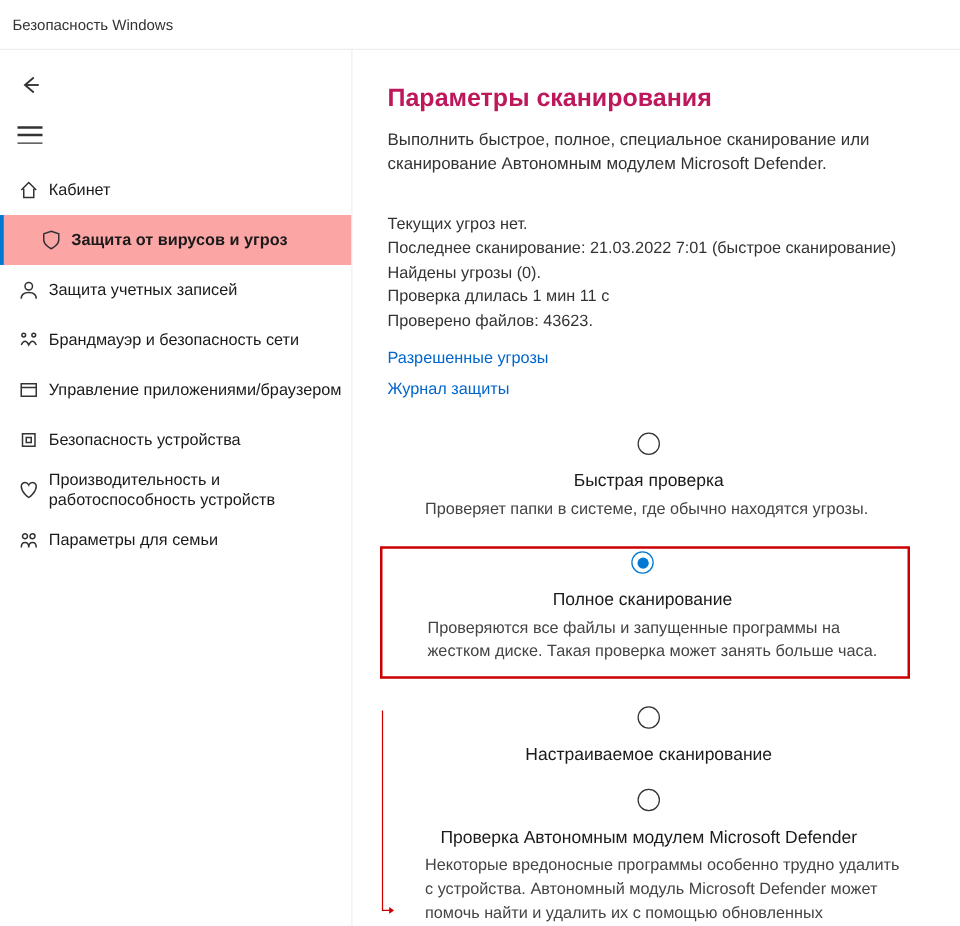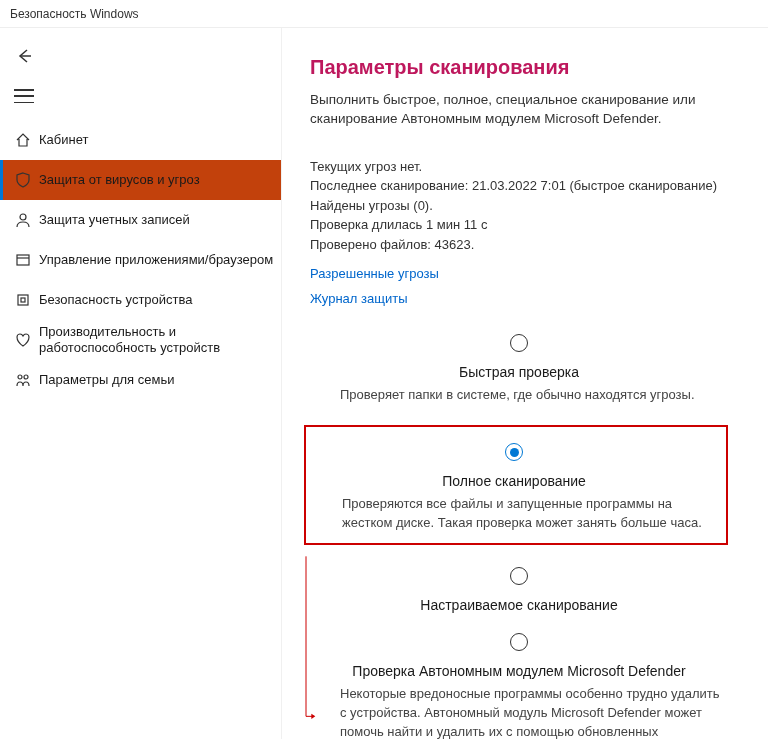"Безопасность Windows" .titlebar { height: 28px -> 40px }
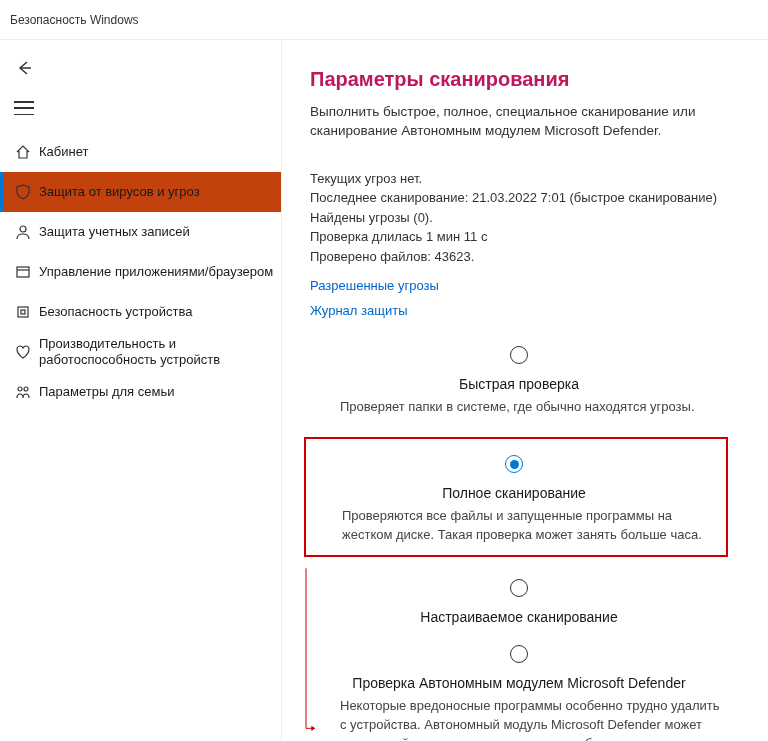"Защита от вирусов и угроз" .nav-item.selected { background: #c2410c -> #fca5a5; font-weight: none -> bold; padding-left: 11px -> 29px }
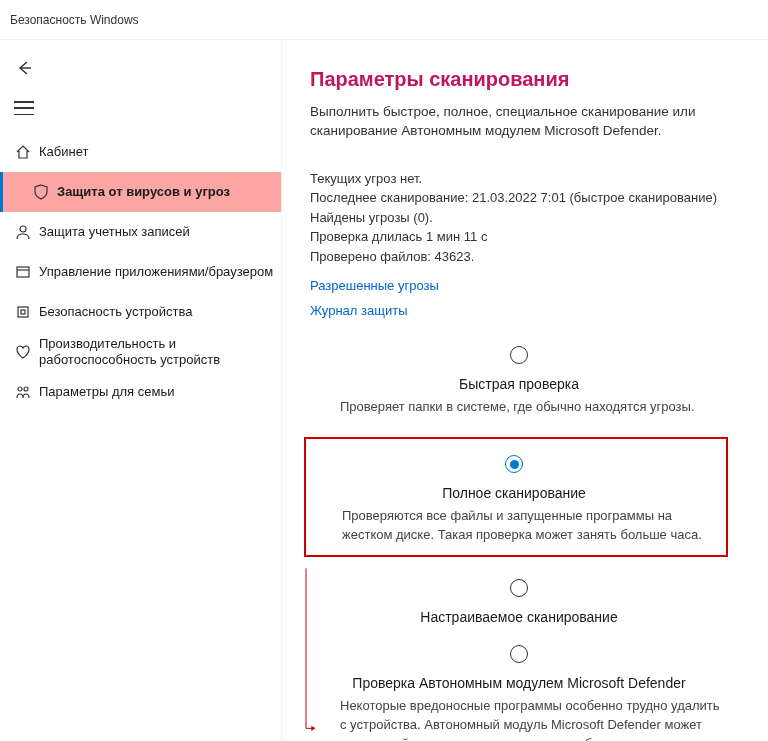"Брандмауэр и безопасность сети" div.nav-item { html: none -> <div> <span> <svg> <path></path> <circle></circle> <circle></circle> </svg> </span> <span>Брандмауэр и безопасность сети</span> </div> }
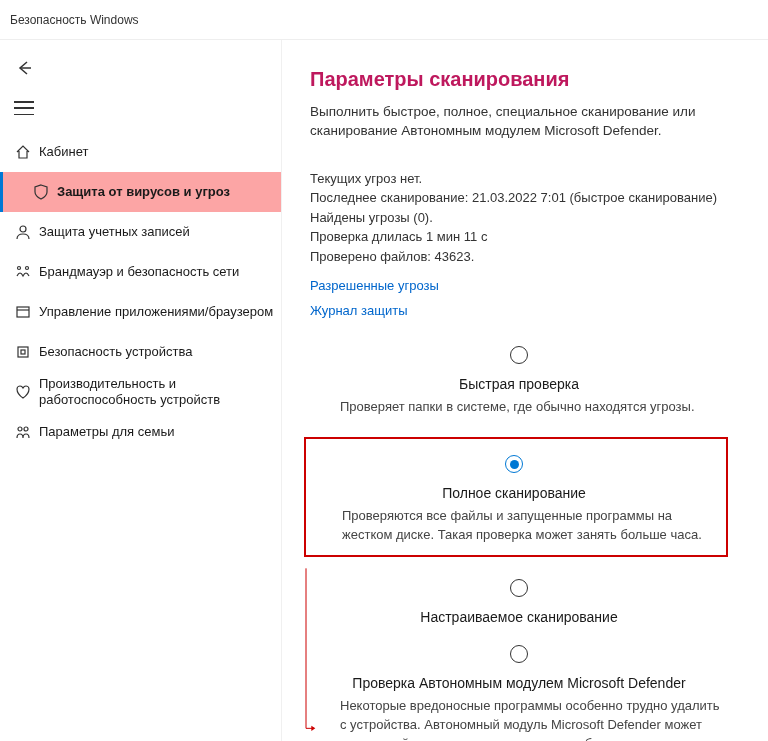"Полное сканирование" .option.highlighted { padding: 16px 10px 10px 6px -> 2px 10px 10px 6px }
